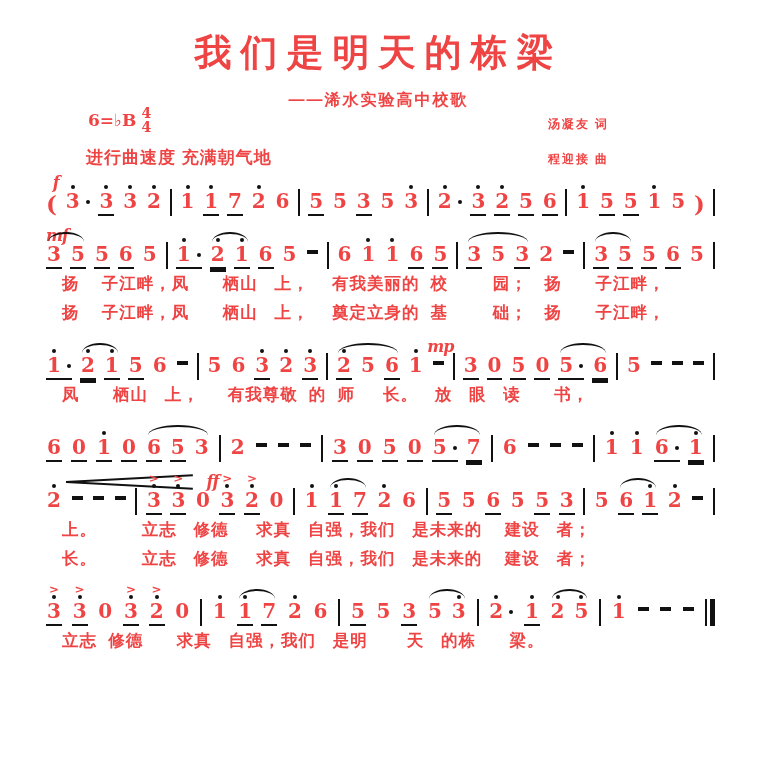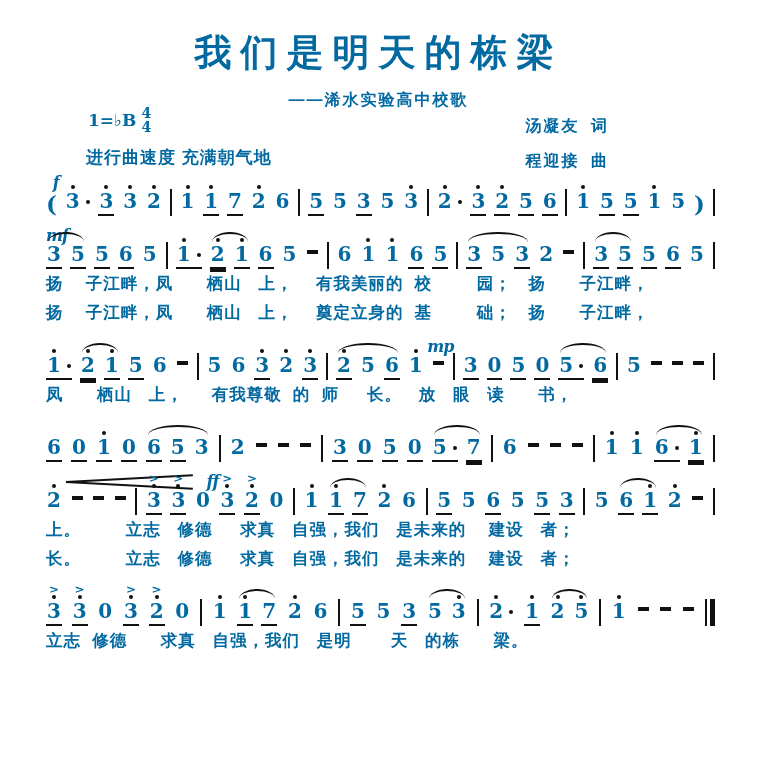"我们是明天的栋梁" .sheet { color: #0369a1 -> #ef4444 }
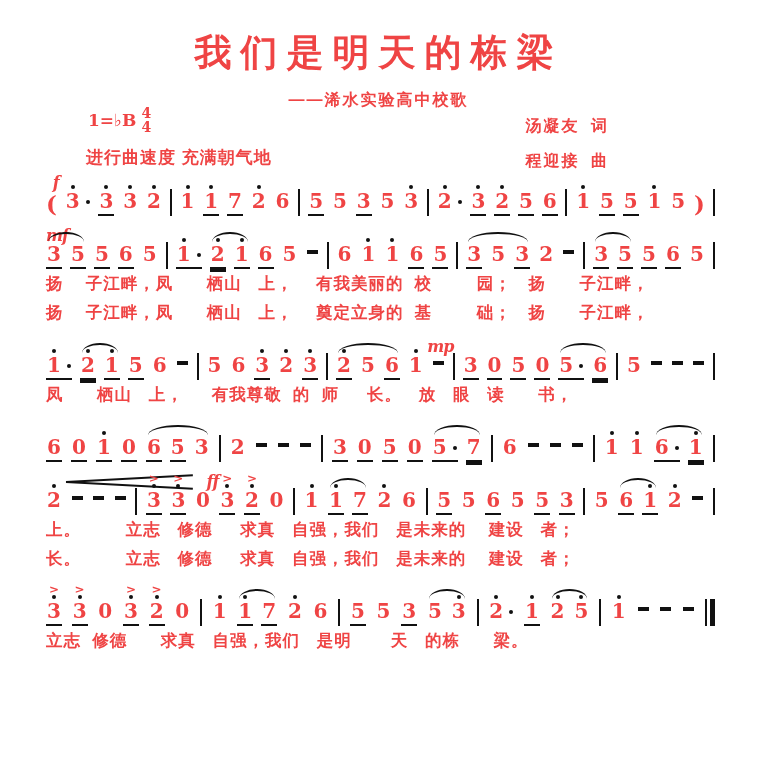"1=♭B" span { text: 1 -> 6 }
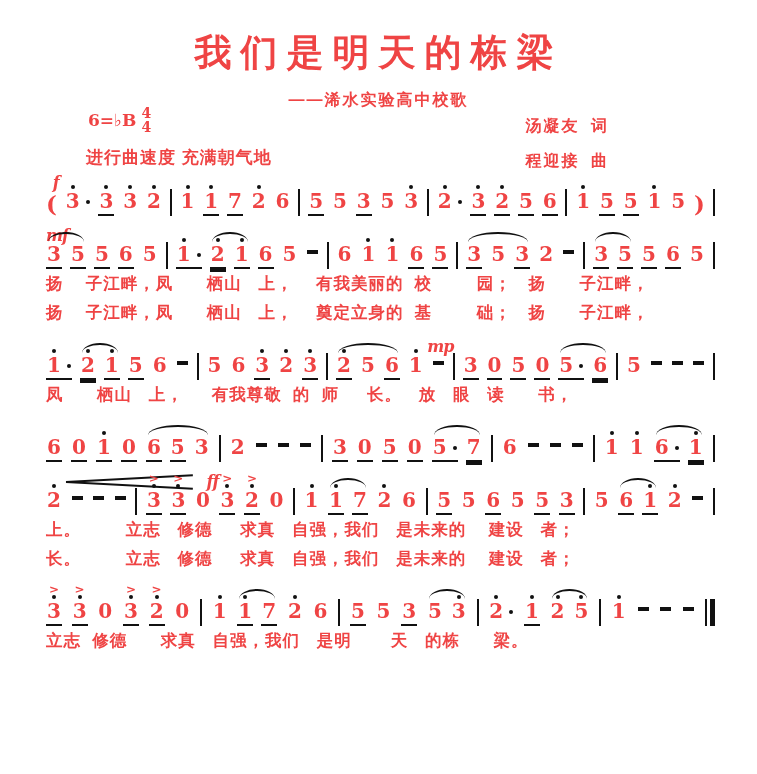"汤凝友 词" .credit { font-family: Liberation Mono, monospace -> Liberation Serif, serif; font-size: 16px -> 12px }
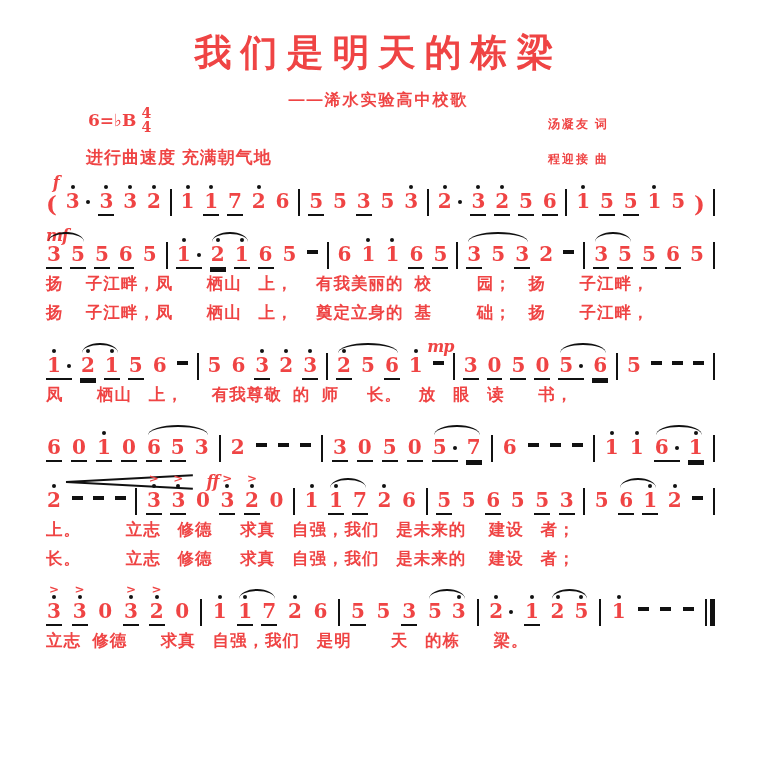"扬 子江畔，凤 栖山 上， 有我美丽的" .lyric { margin-left: none -> 16px }
